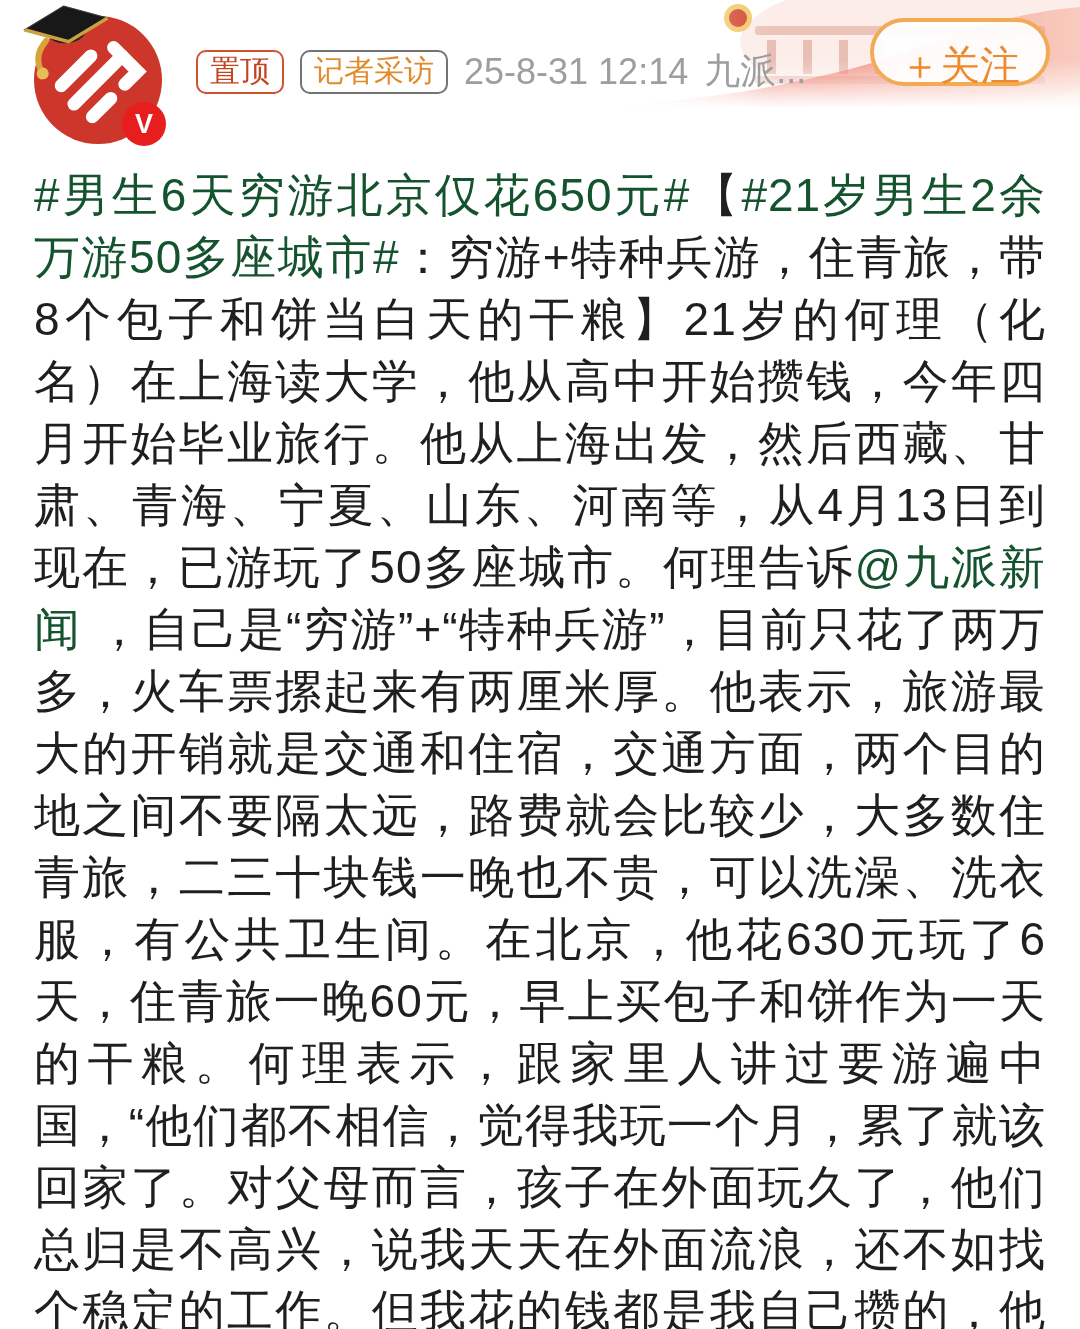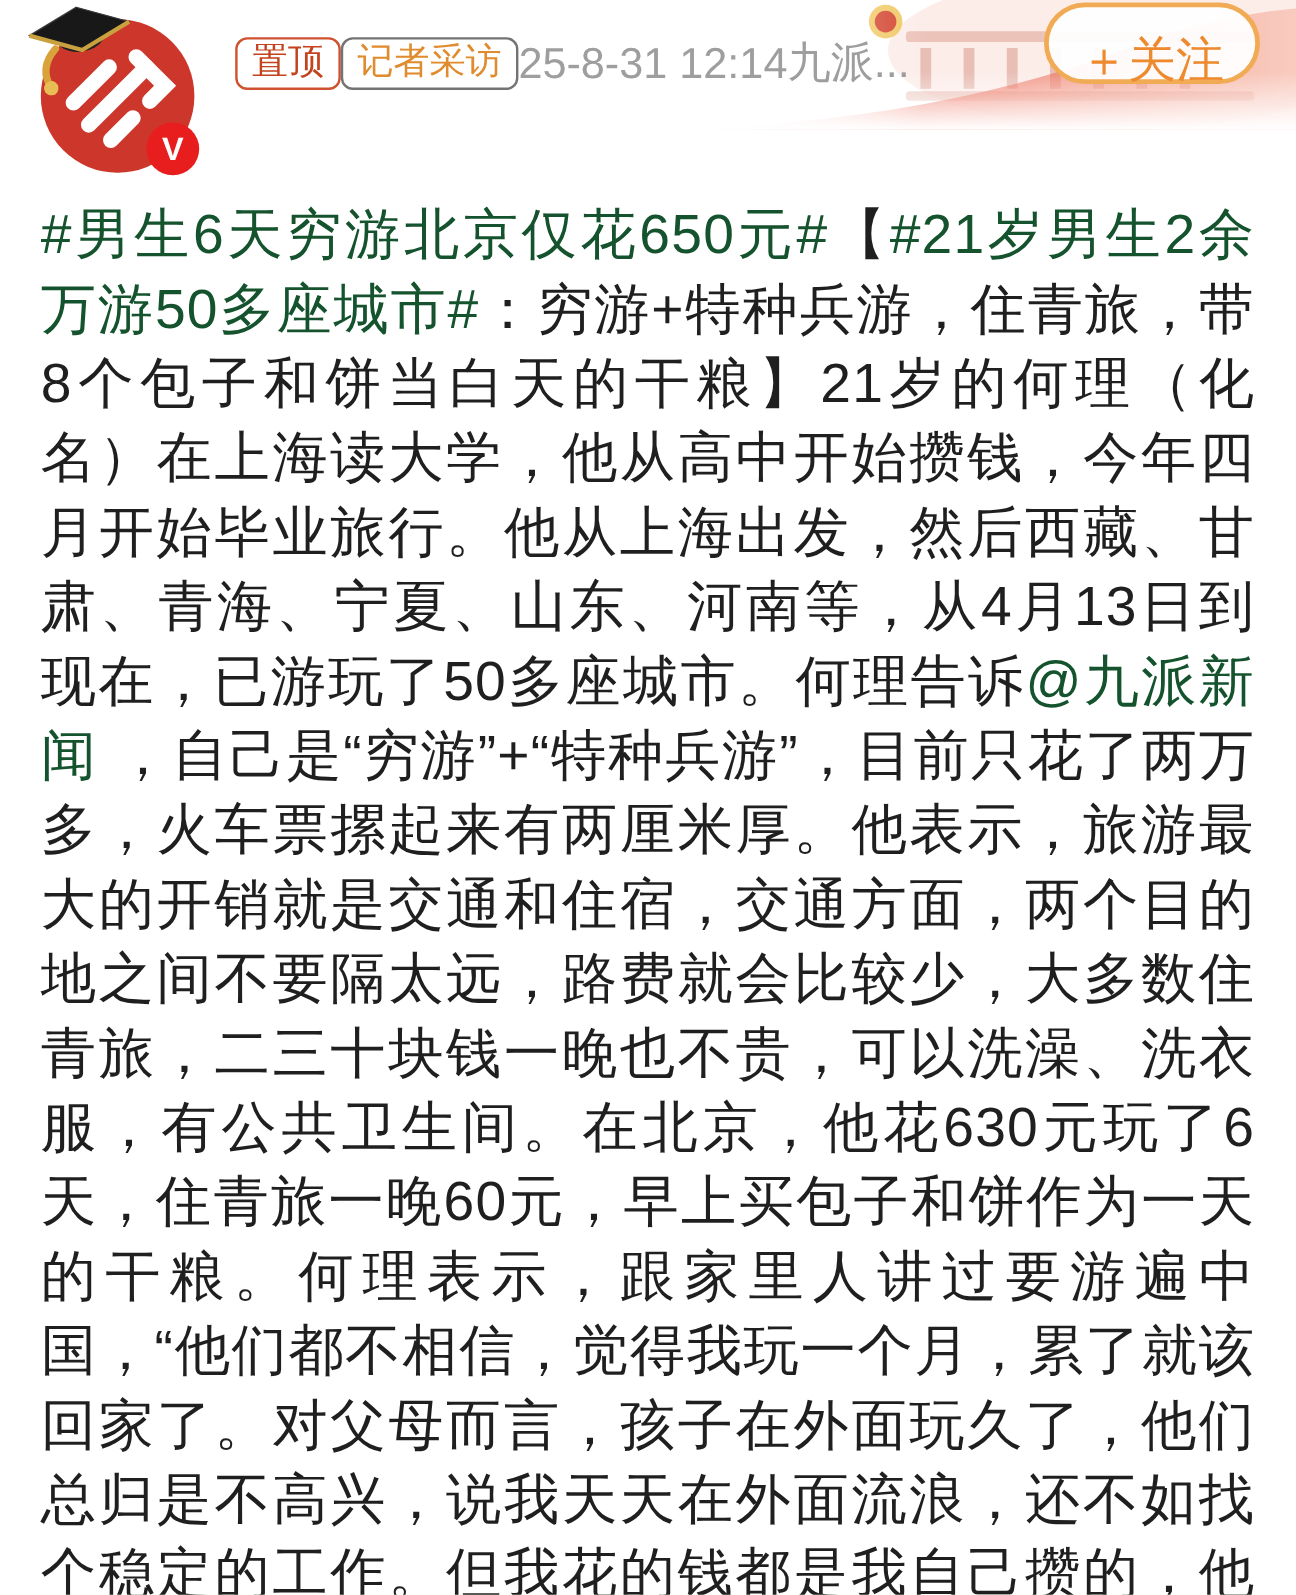"置顶" .meta-row { gap: none -> 16px; margin-top: 8px -> 27px }
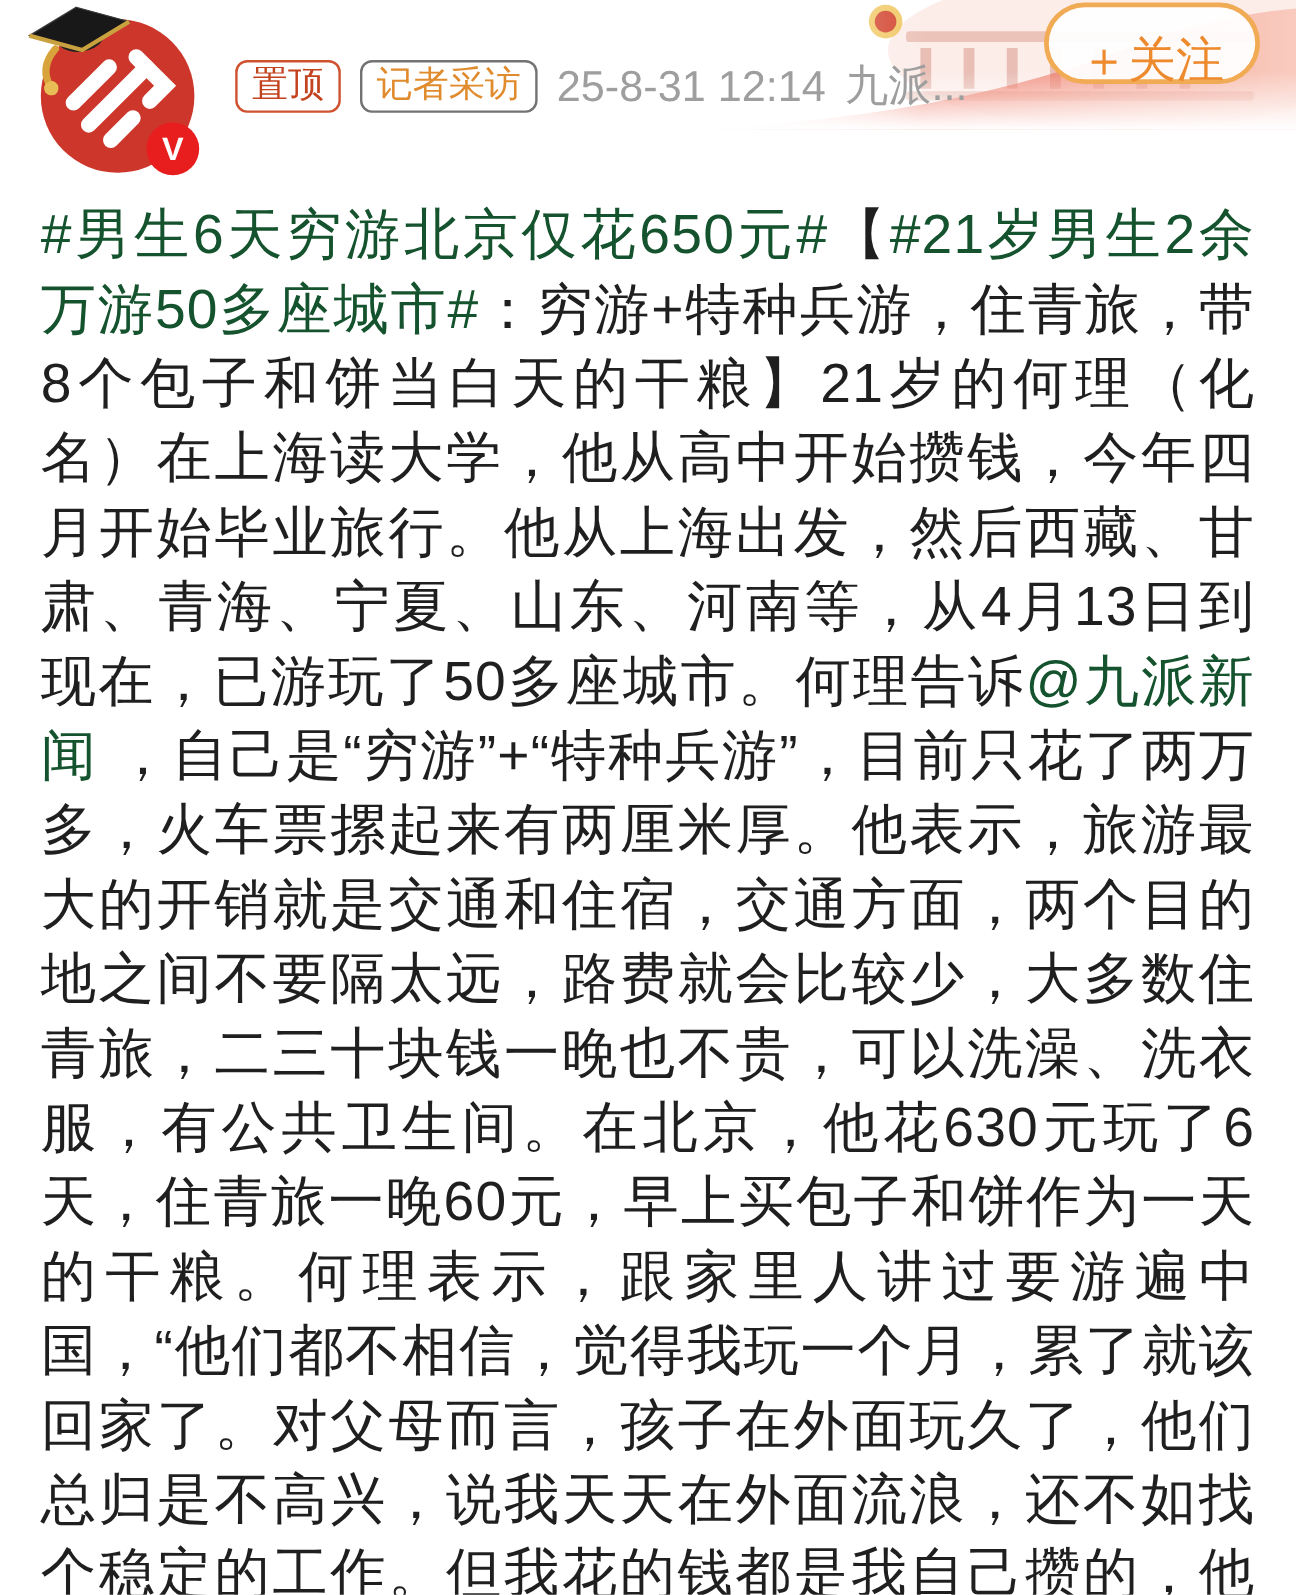"＋关注" .follow-btn { top: 2px -> 18px }
